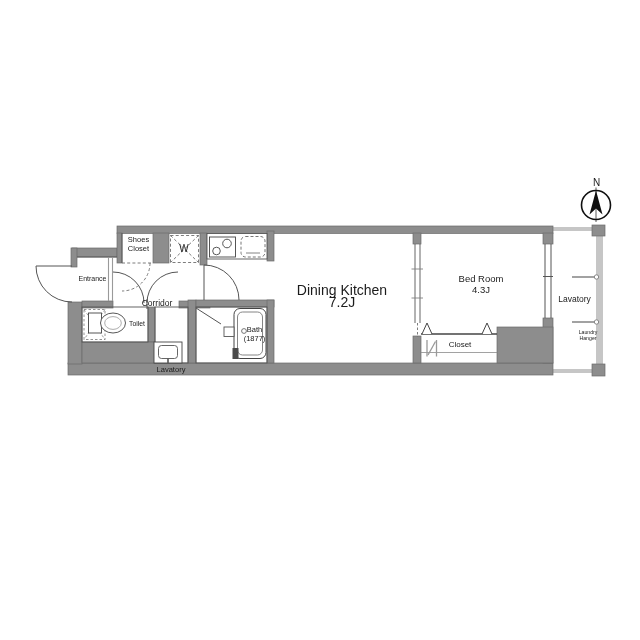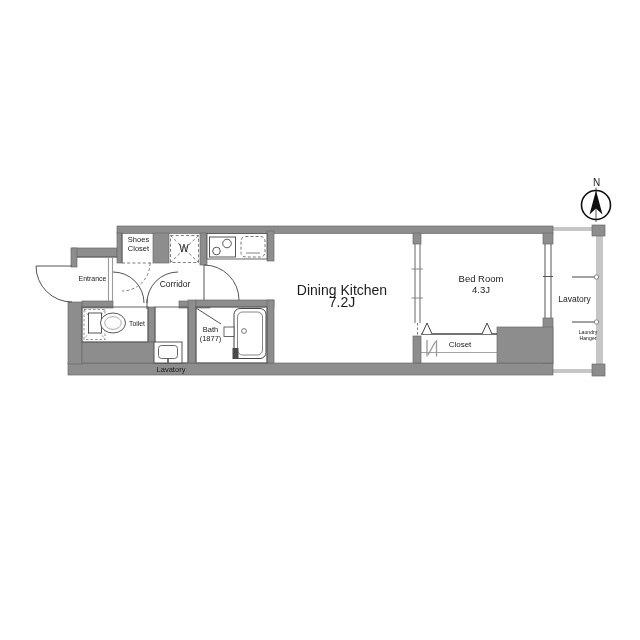"Corridor" div.lbl { margin-left: 18px -> none; top: 285px -> 304px }
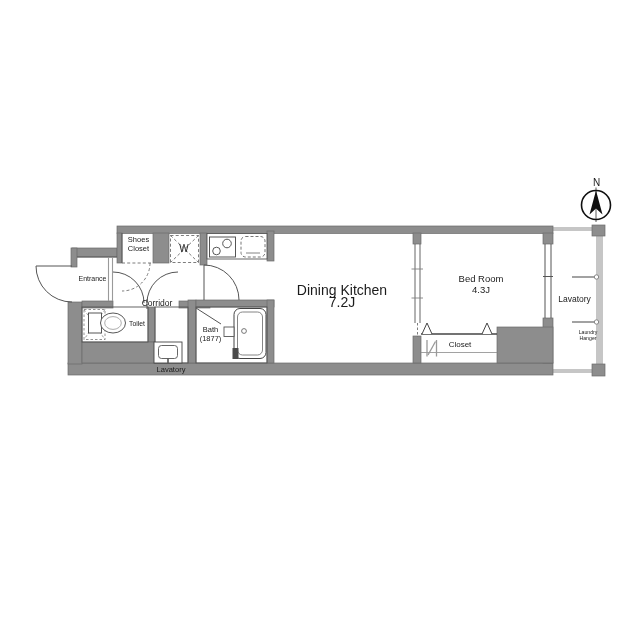"Bath" .fs75l { margin-left: none -> 44px }
